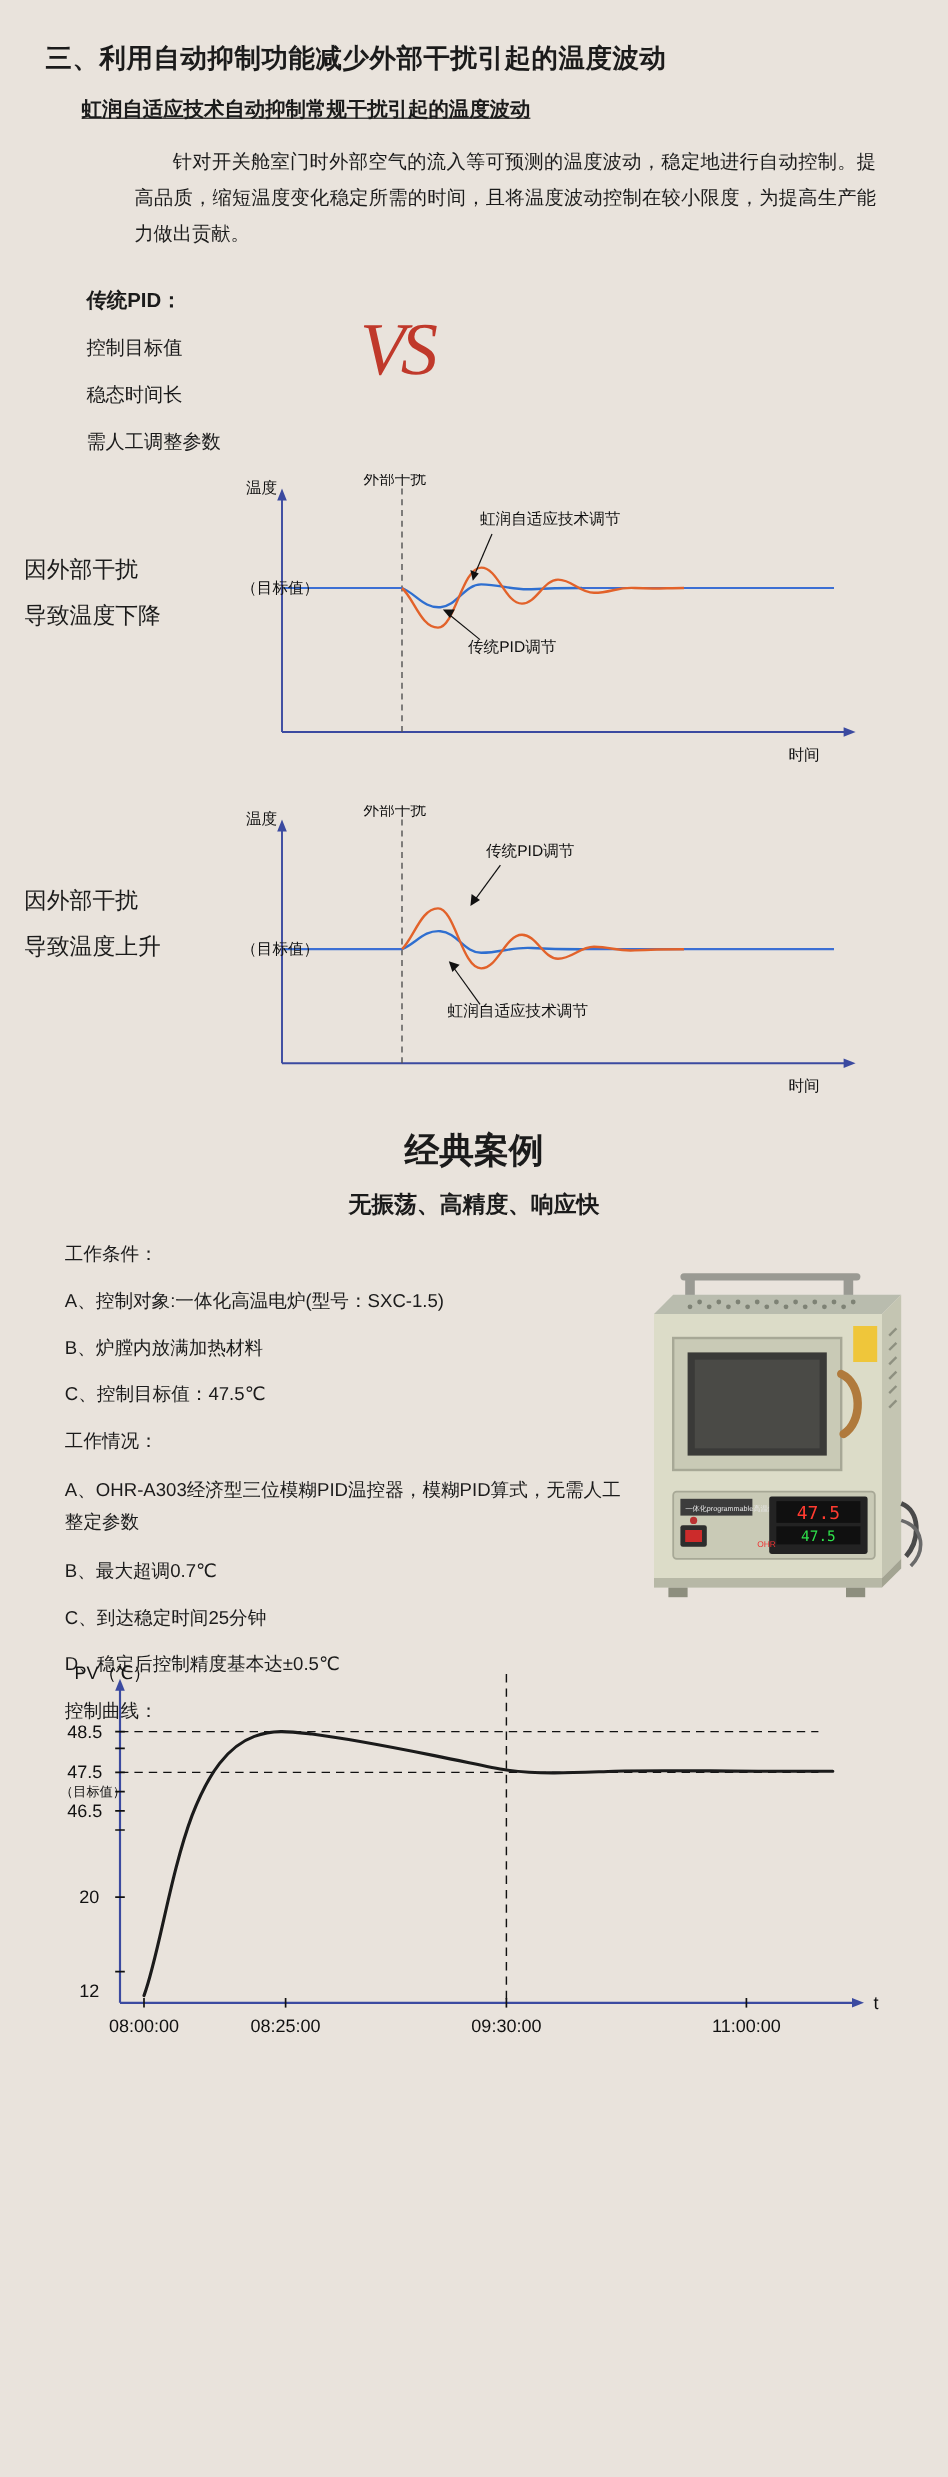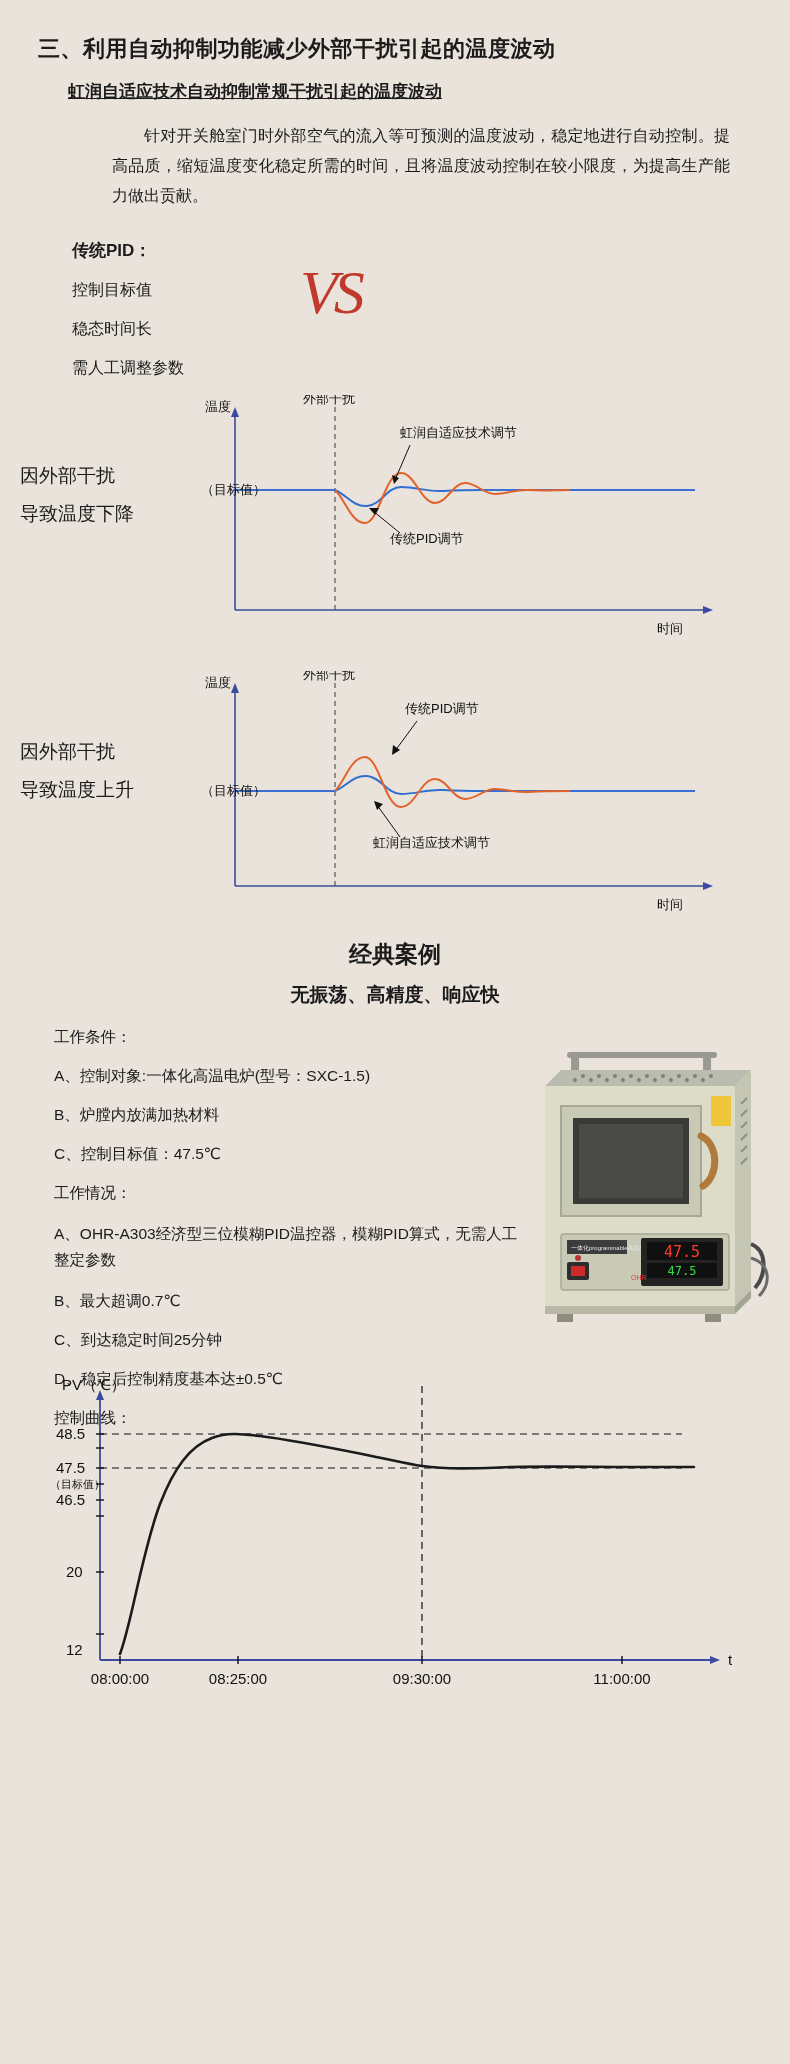"经典案例" .case-title { font-size: 23px -> 29px }
